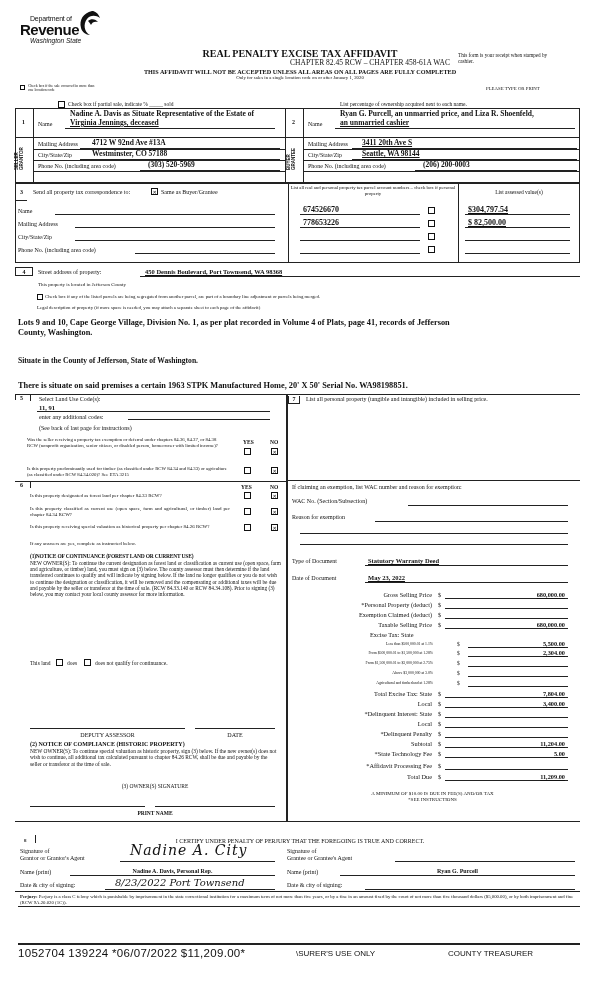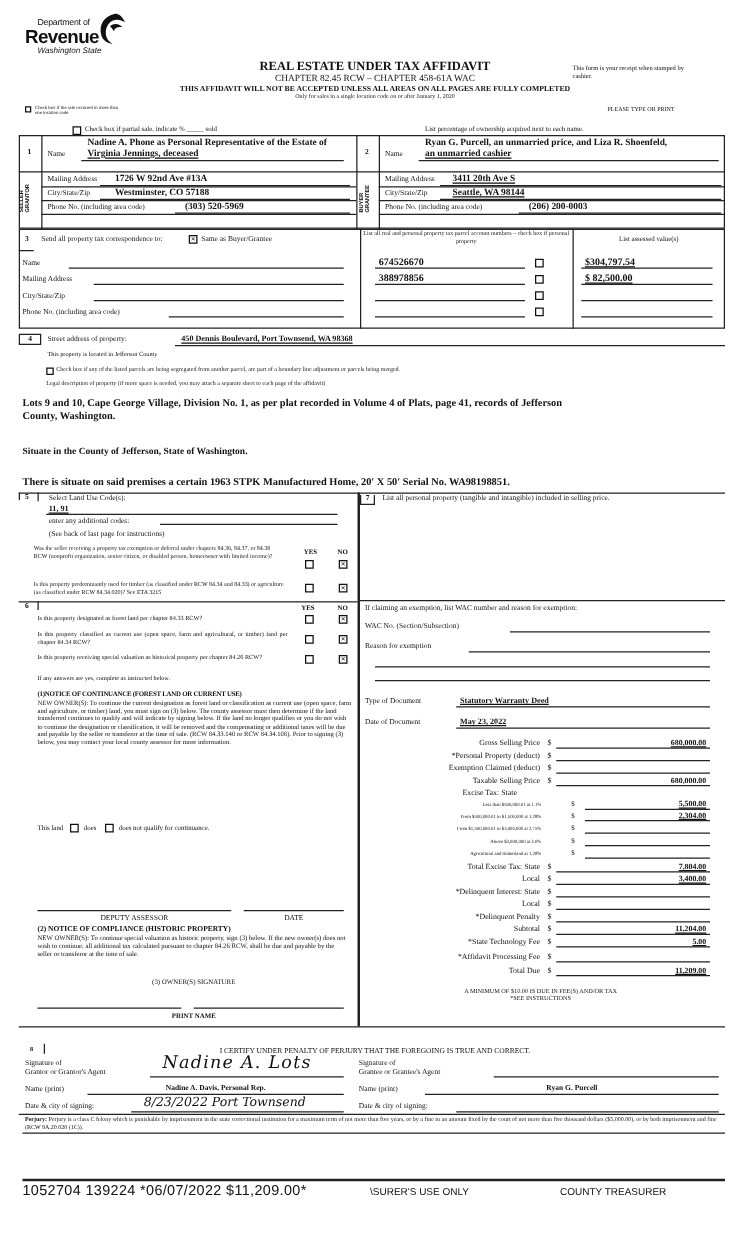"REAL ESTATE UNDER TAX AFFIDAVIT" div.abs { text: ESTATE UNDER -> PENALTY EXCISE }
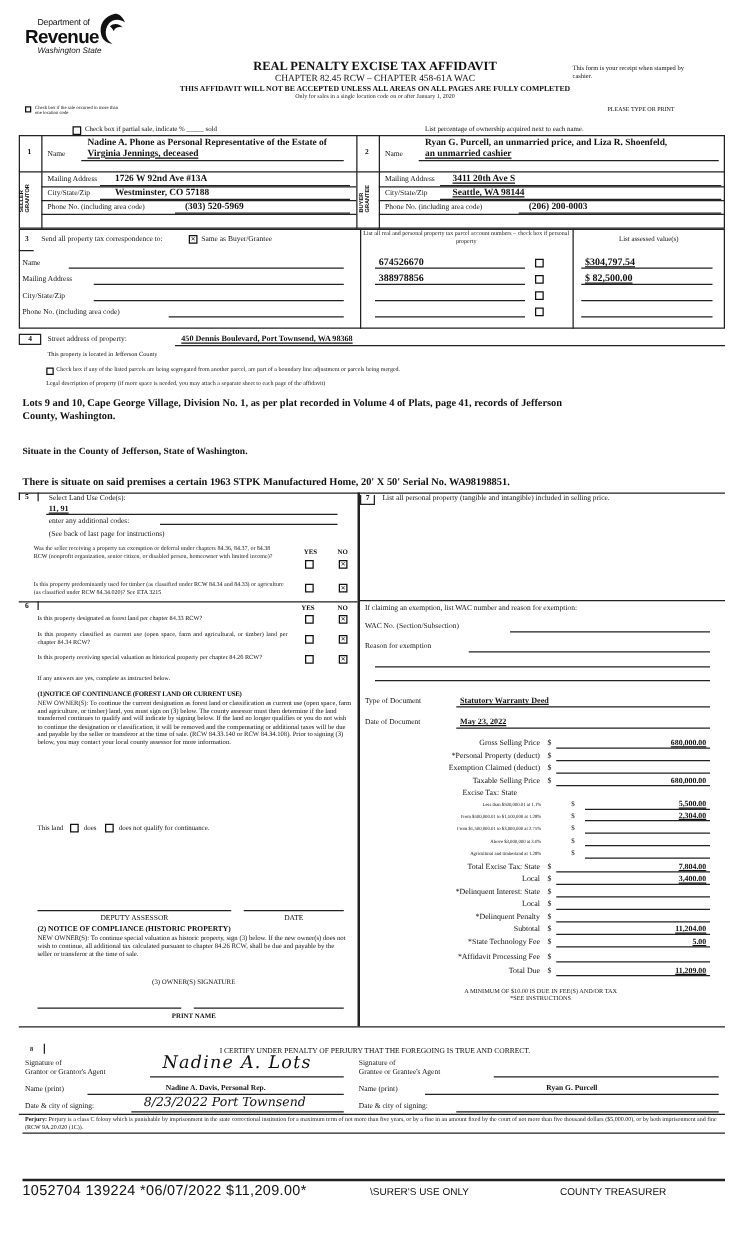"CHAPTER 82.45 RCW – CHAPTER" div.abs { text-align: none -> right }
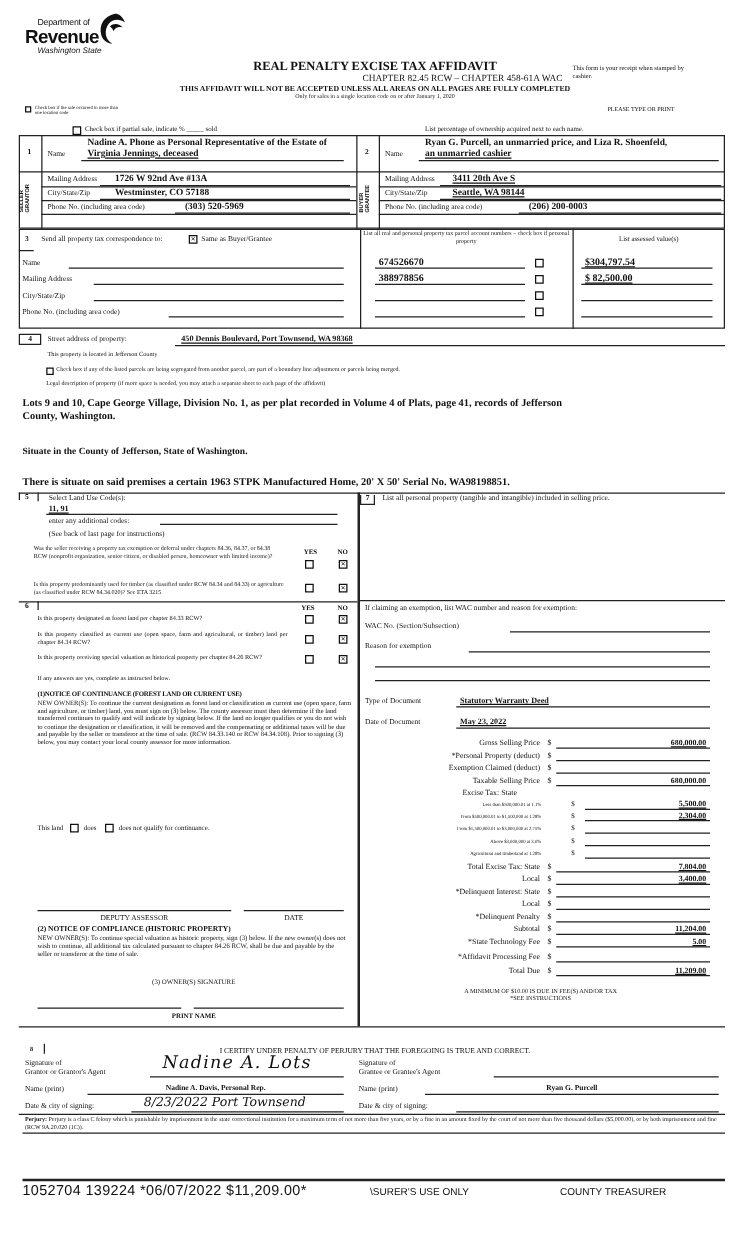"Nadine A. Phone as Personal" div.abs { text: Phone as Personal -> Davis as Situate }
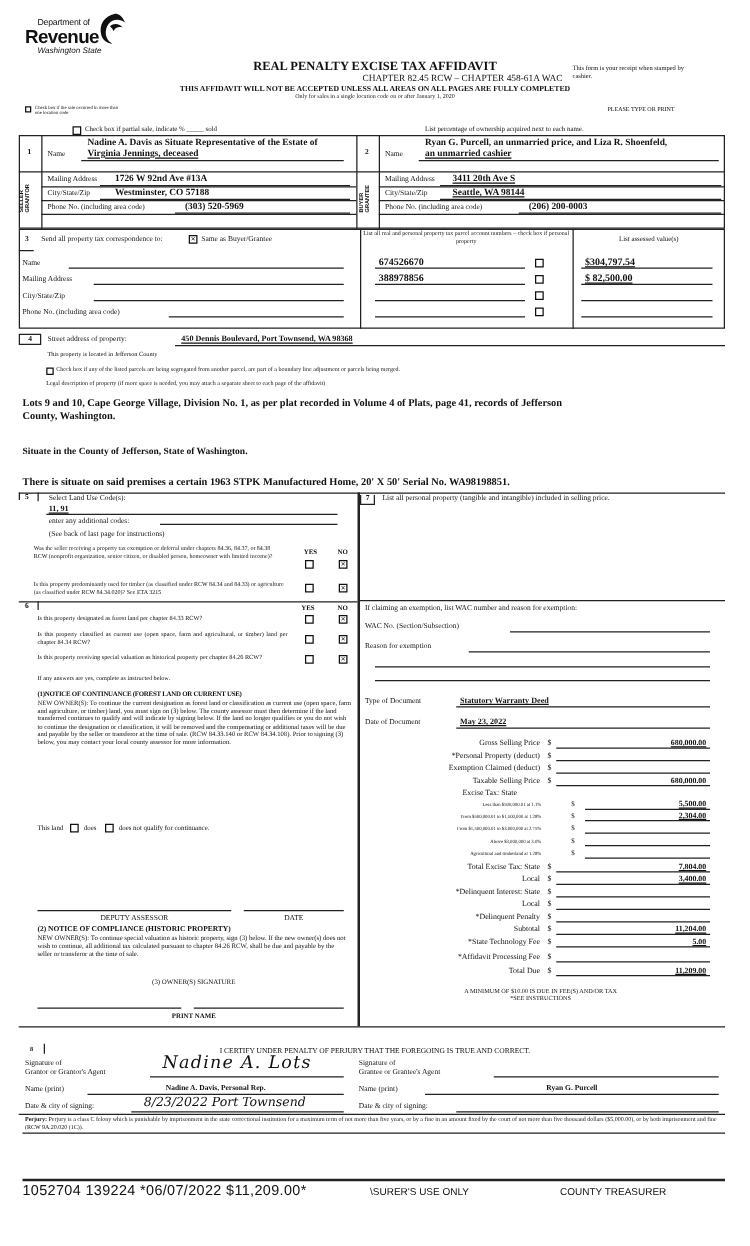"1726 W 92nd Ave #13A" div.abs { text: 1726 -> 4712 }
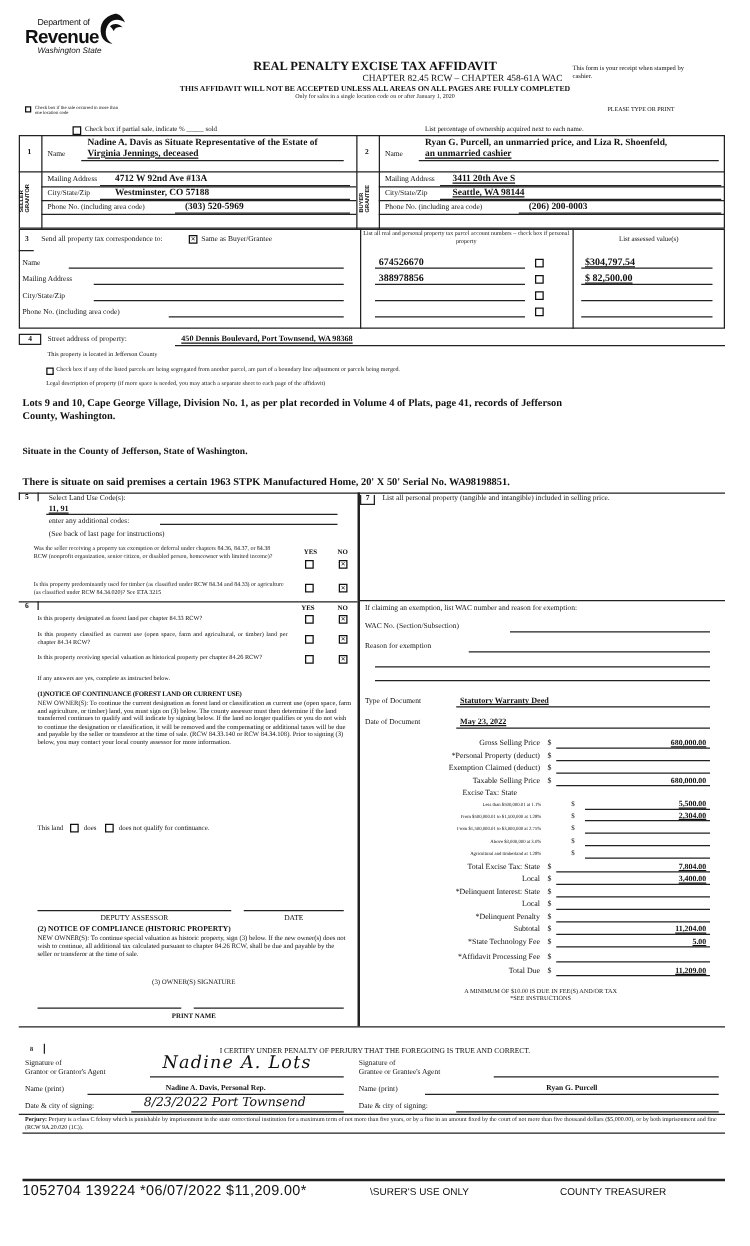"388978856" div.abs { text: 388978856 -> 778653226 }
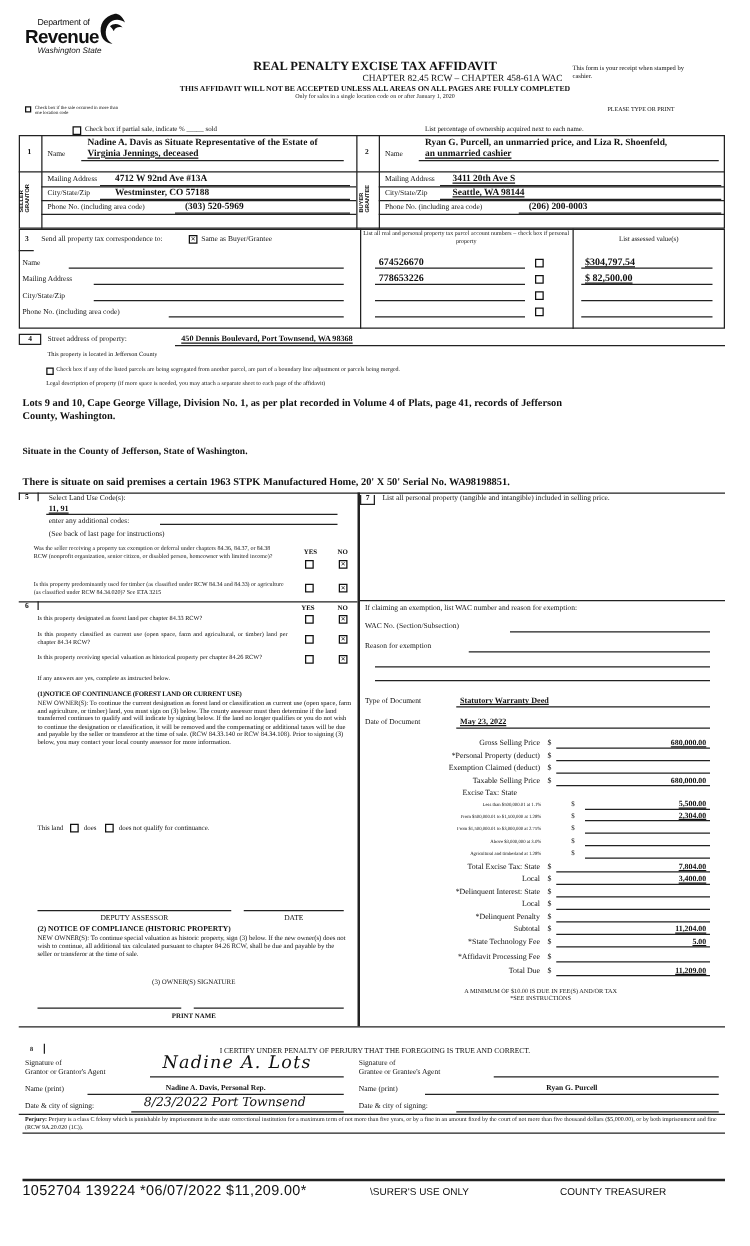"Nadine A. Lots" div.abs { text: Lots -> City }
